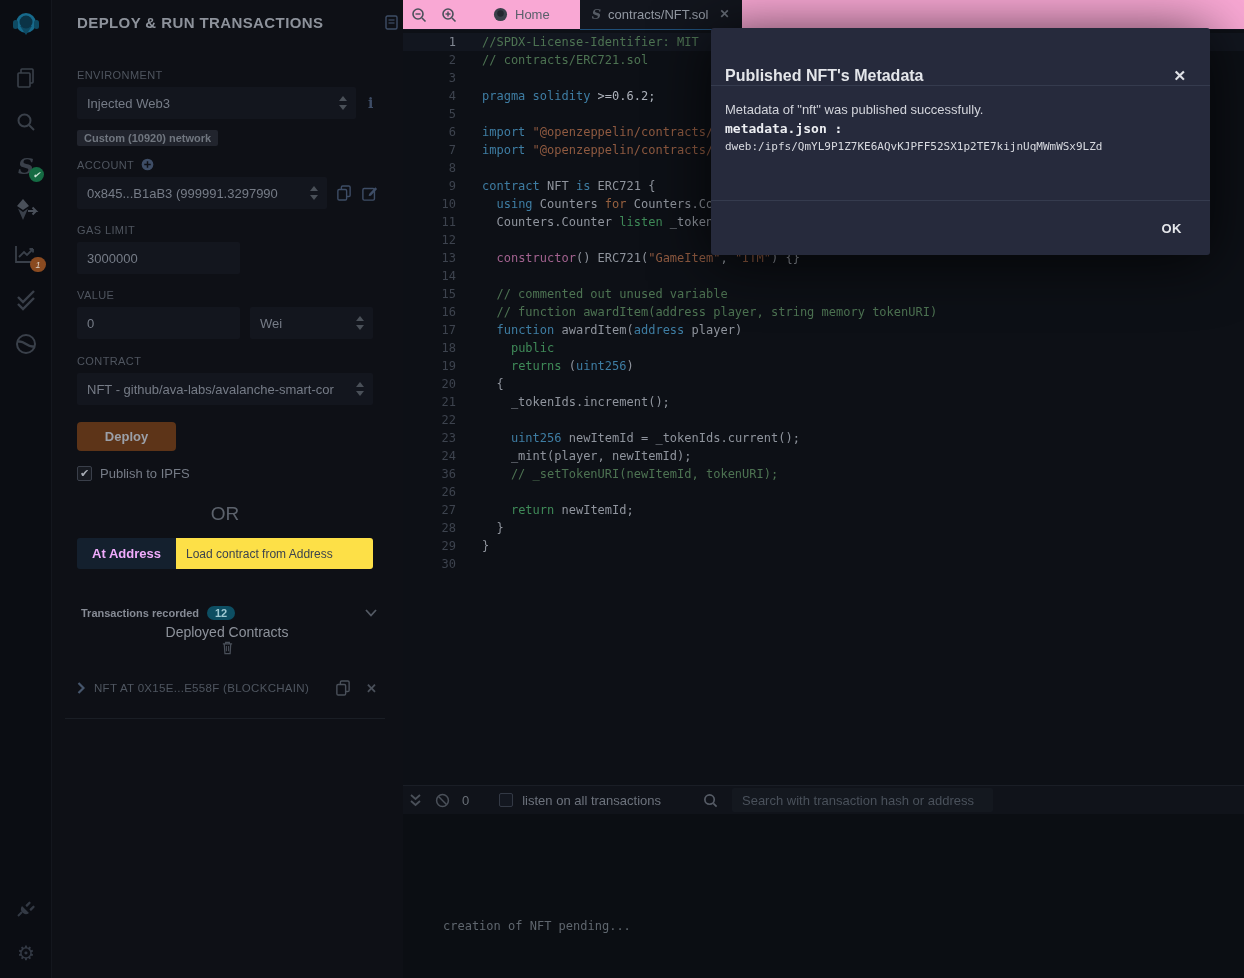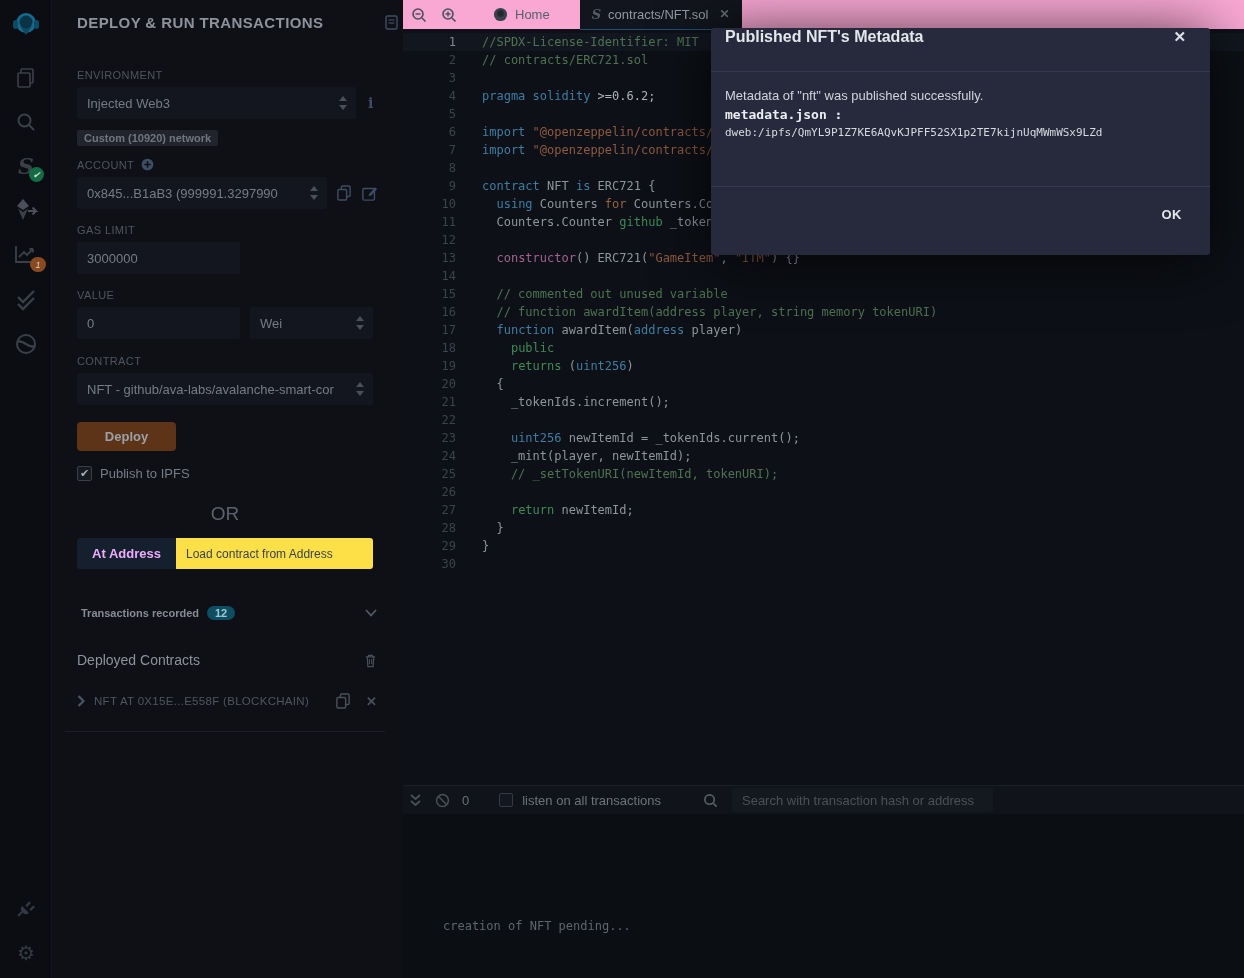"Published NFT's Metadata" .modal-header { align-items: flex-start -> flex-end; height: 44px -> 58px }
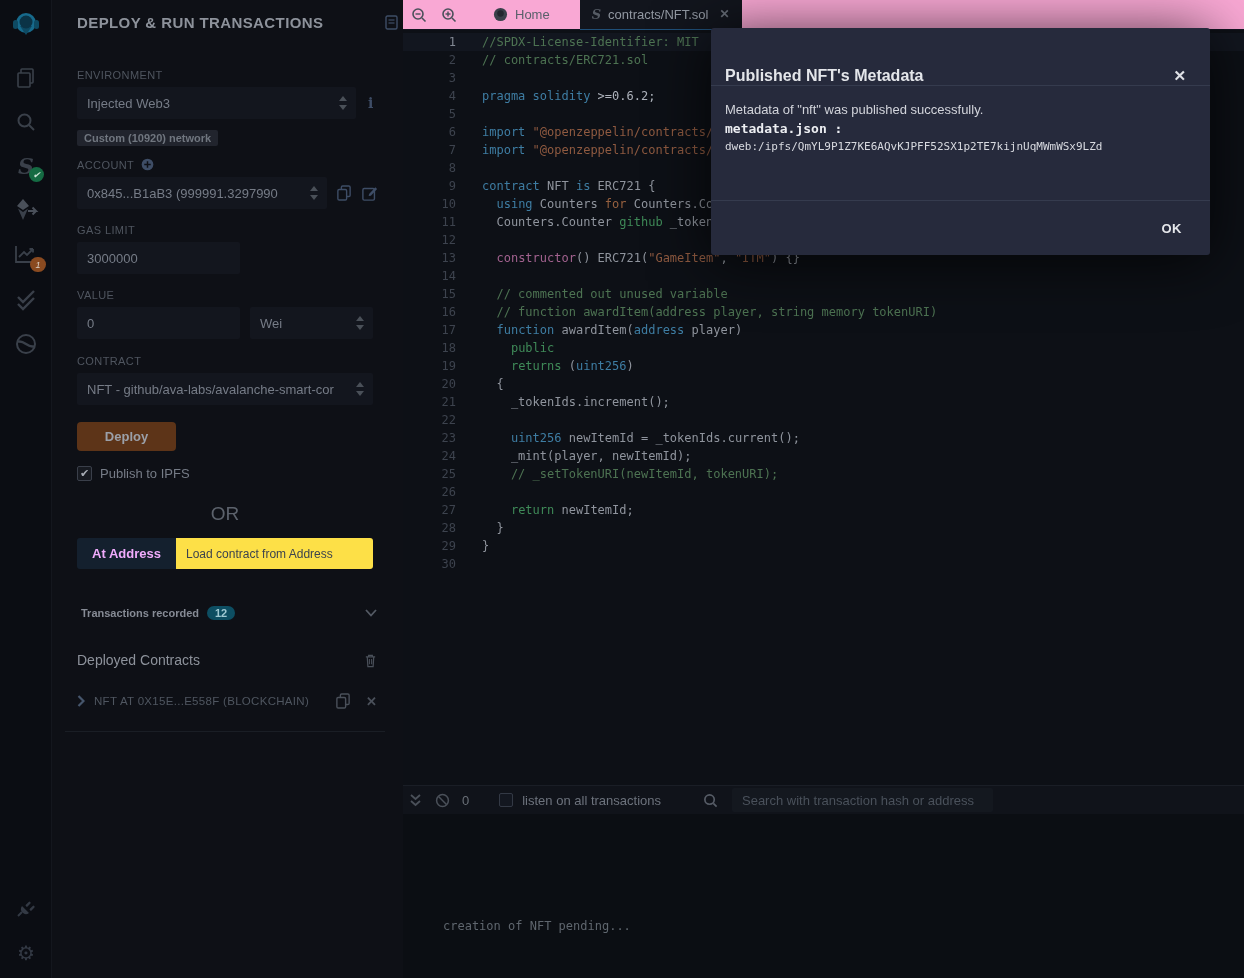"github" span.tok-g { text: github -> listen }
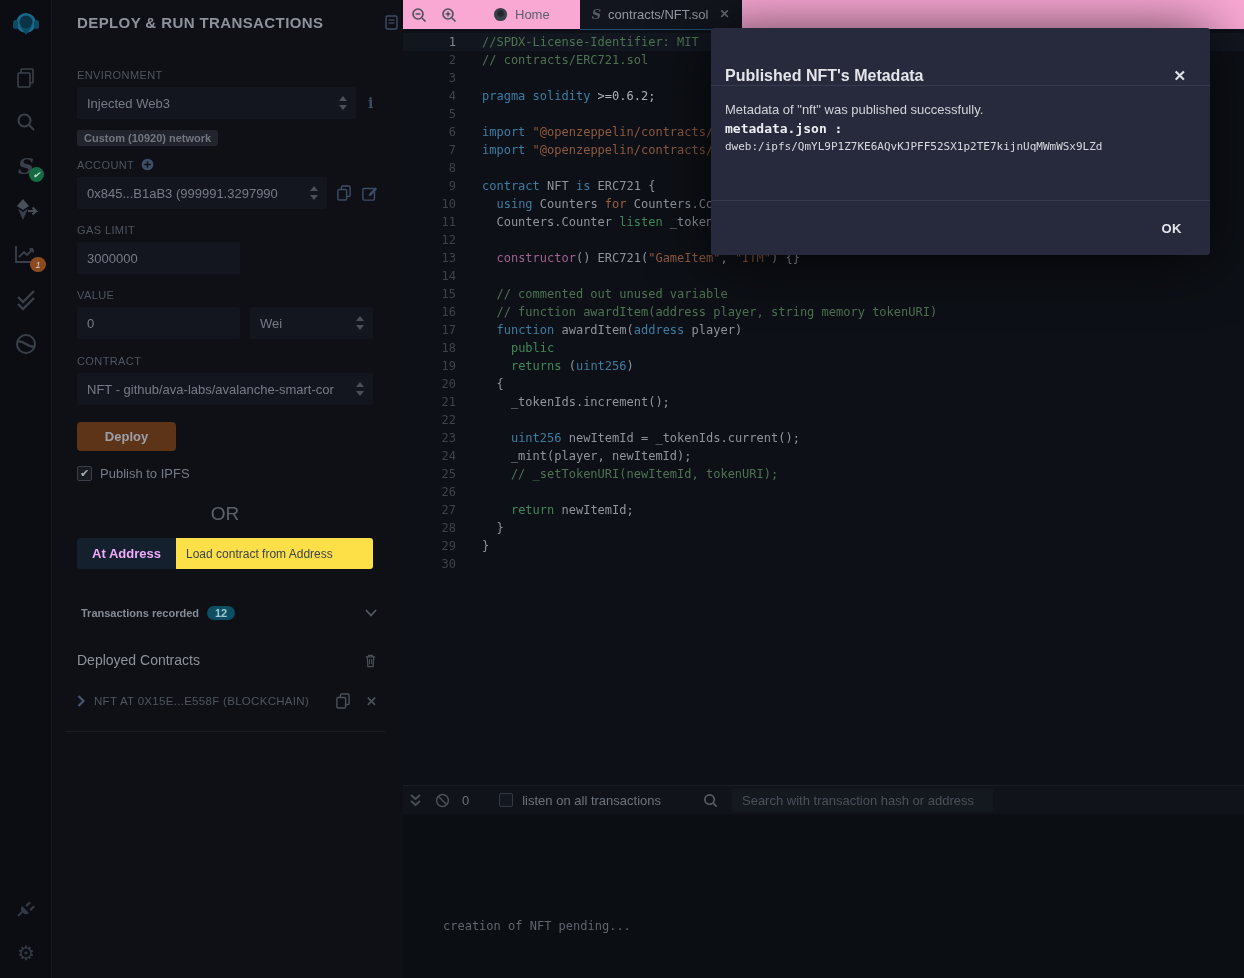"25" span.gut { text: 25 -> 36 }
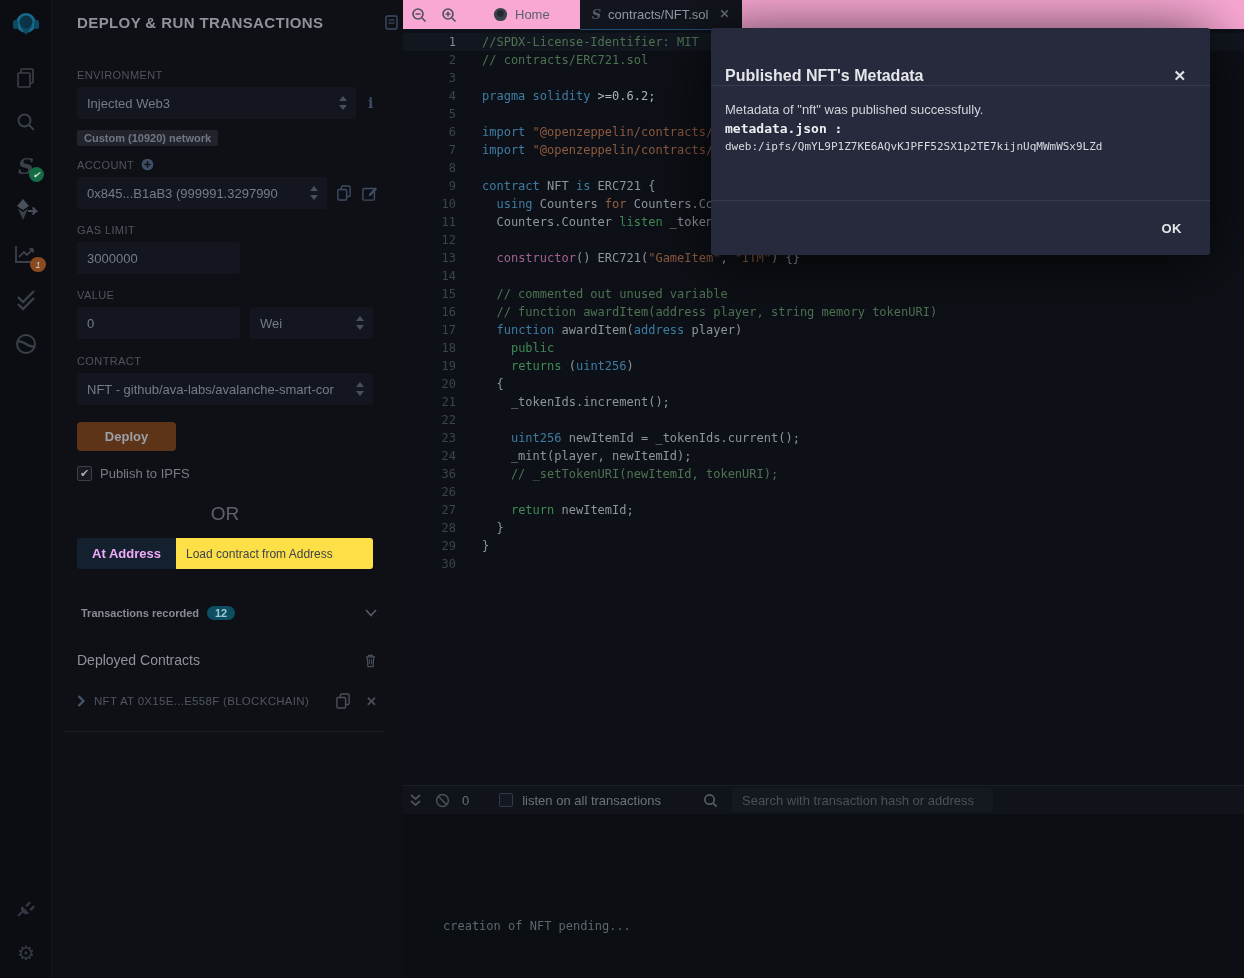"Deployed Contracts" div.row { flex-direction: none -> column; justify-content: space-between -> center; margin-top: 32px -> 4px }
